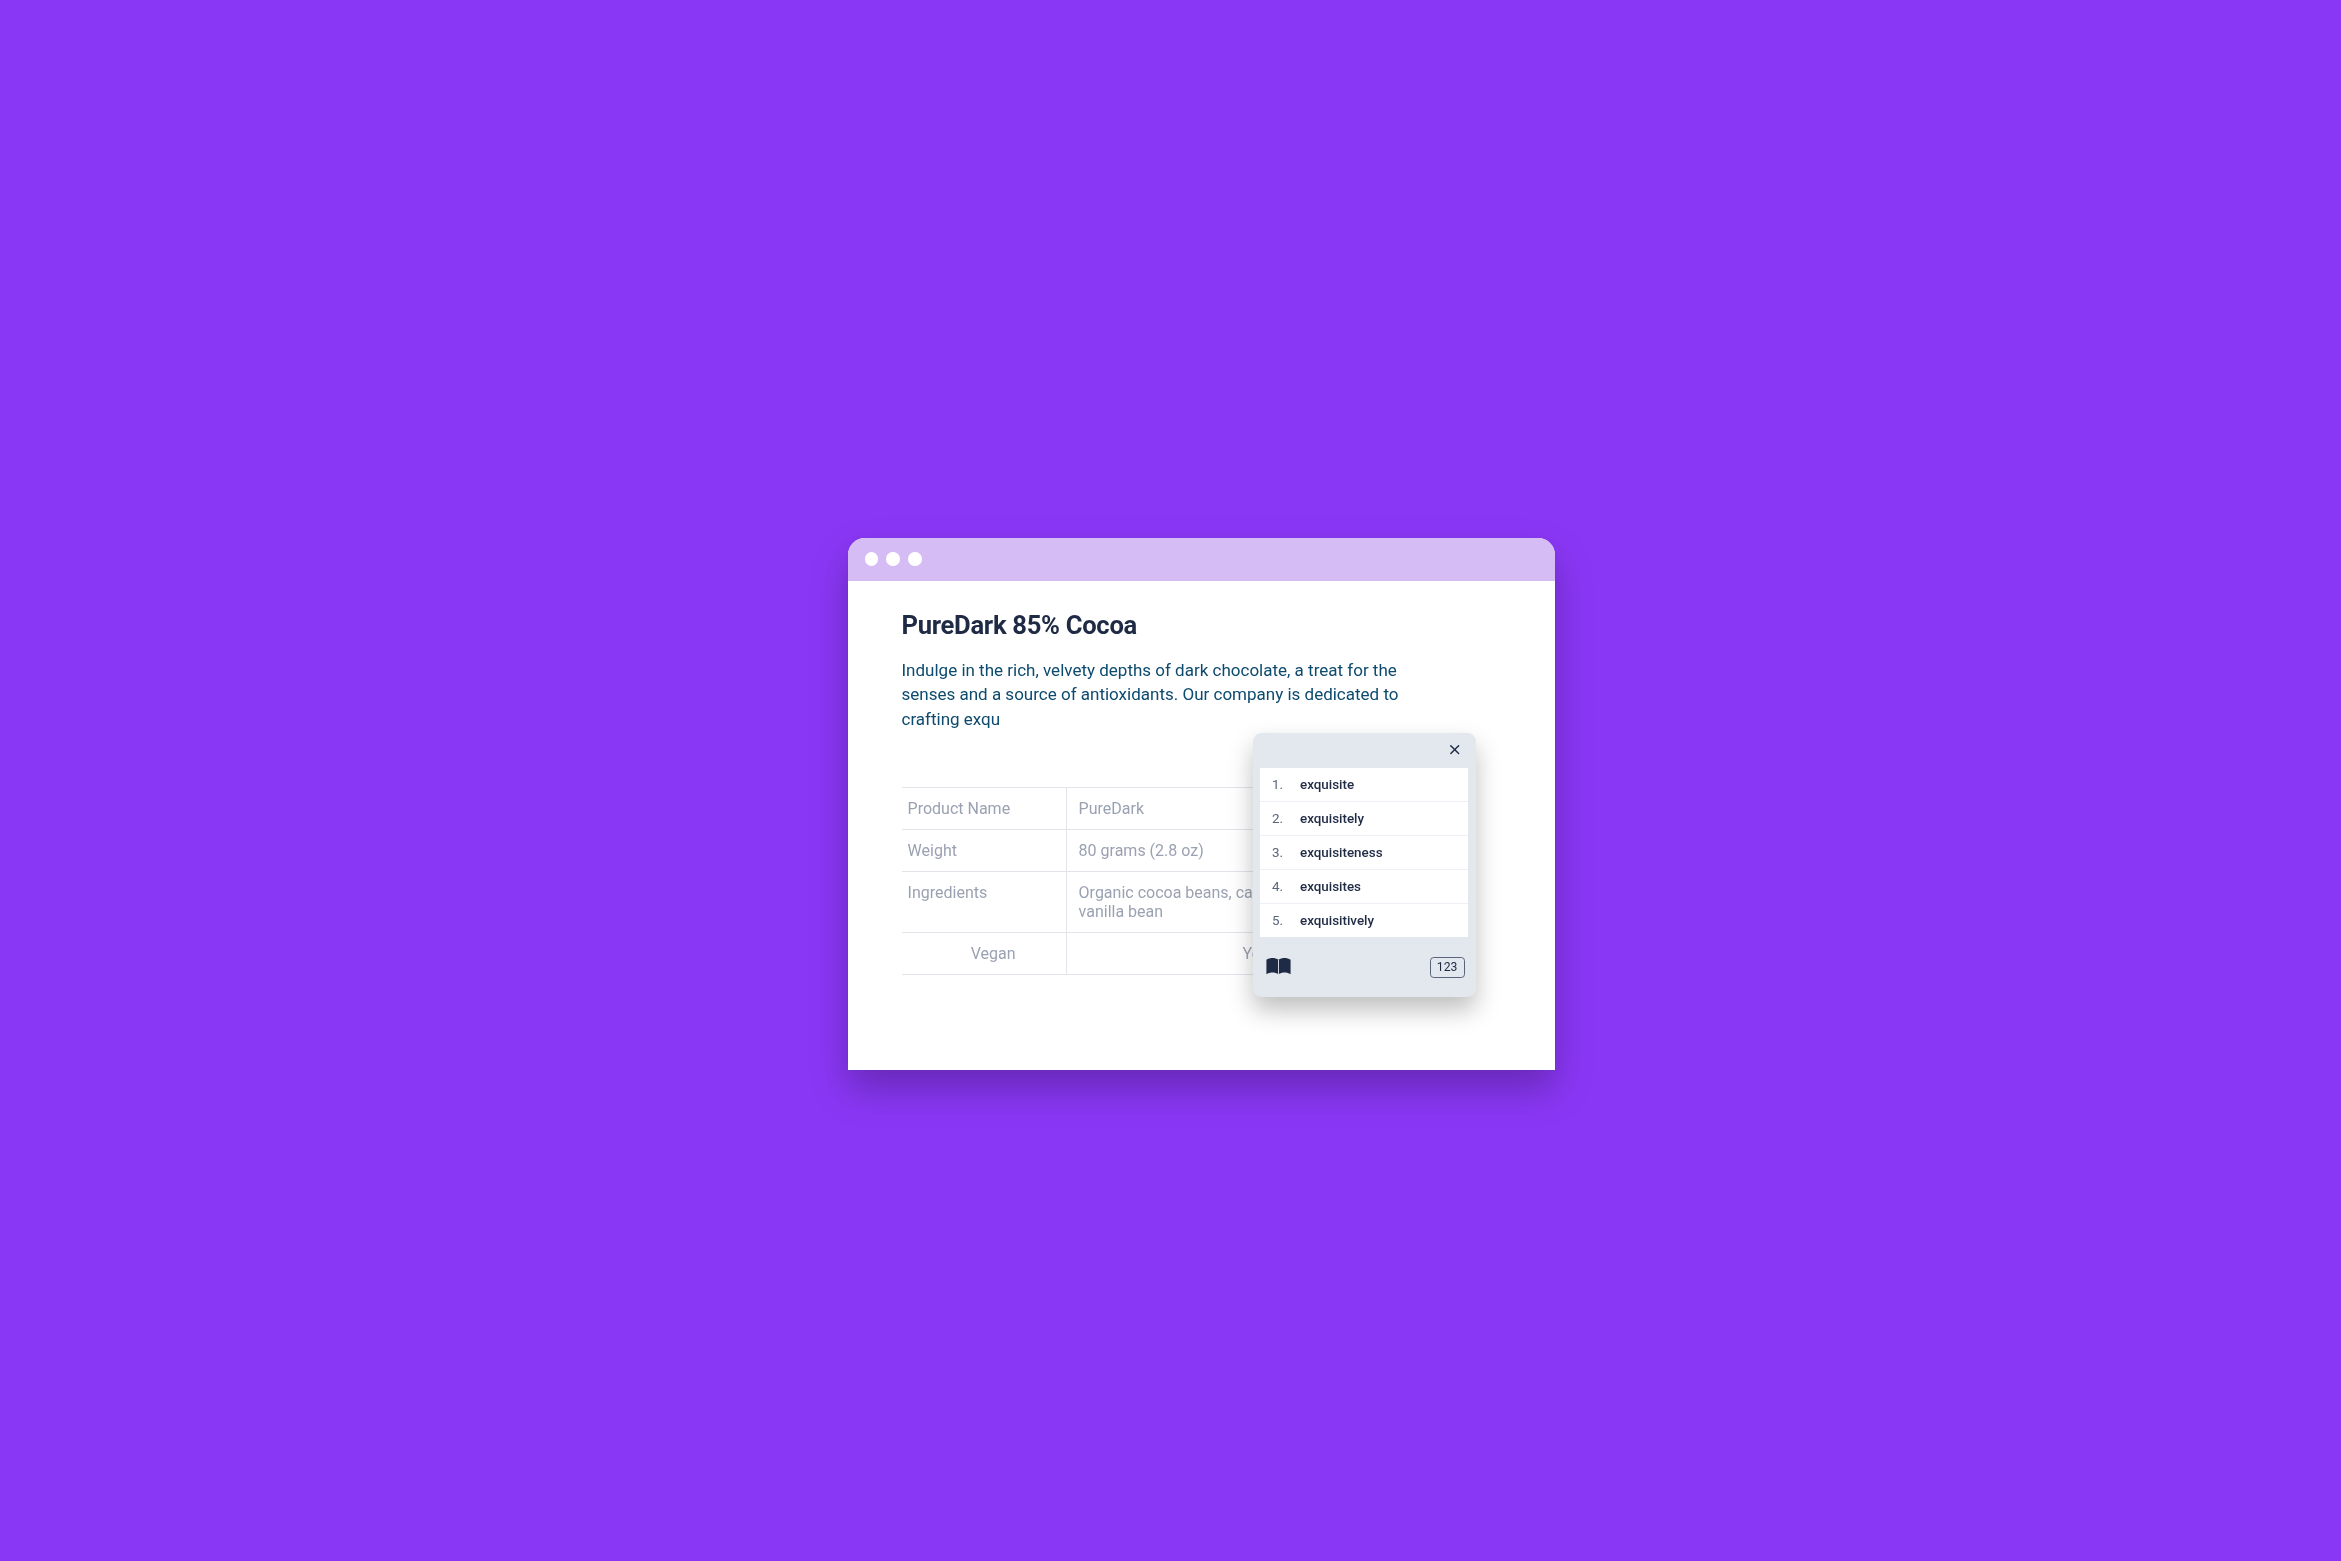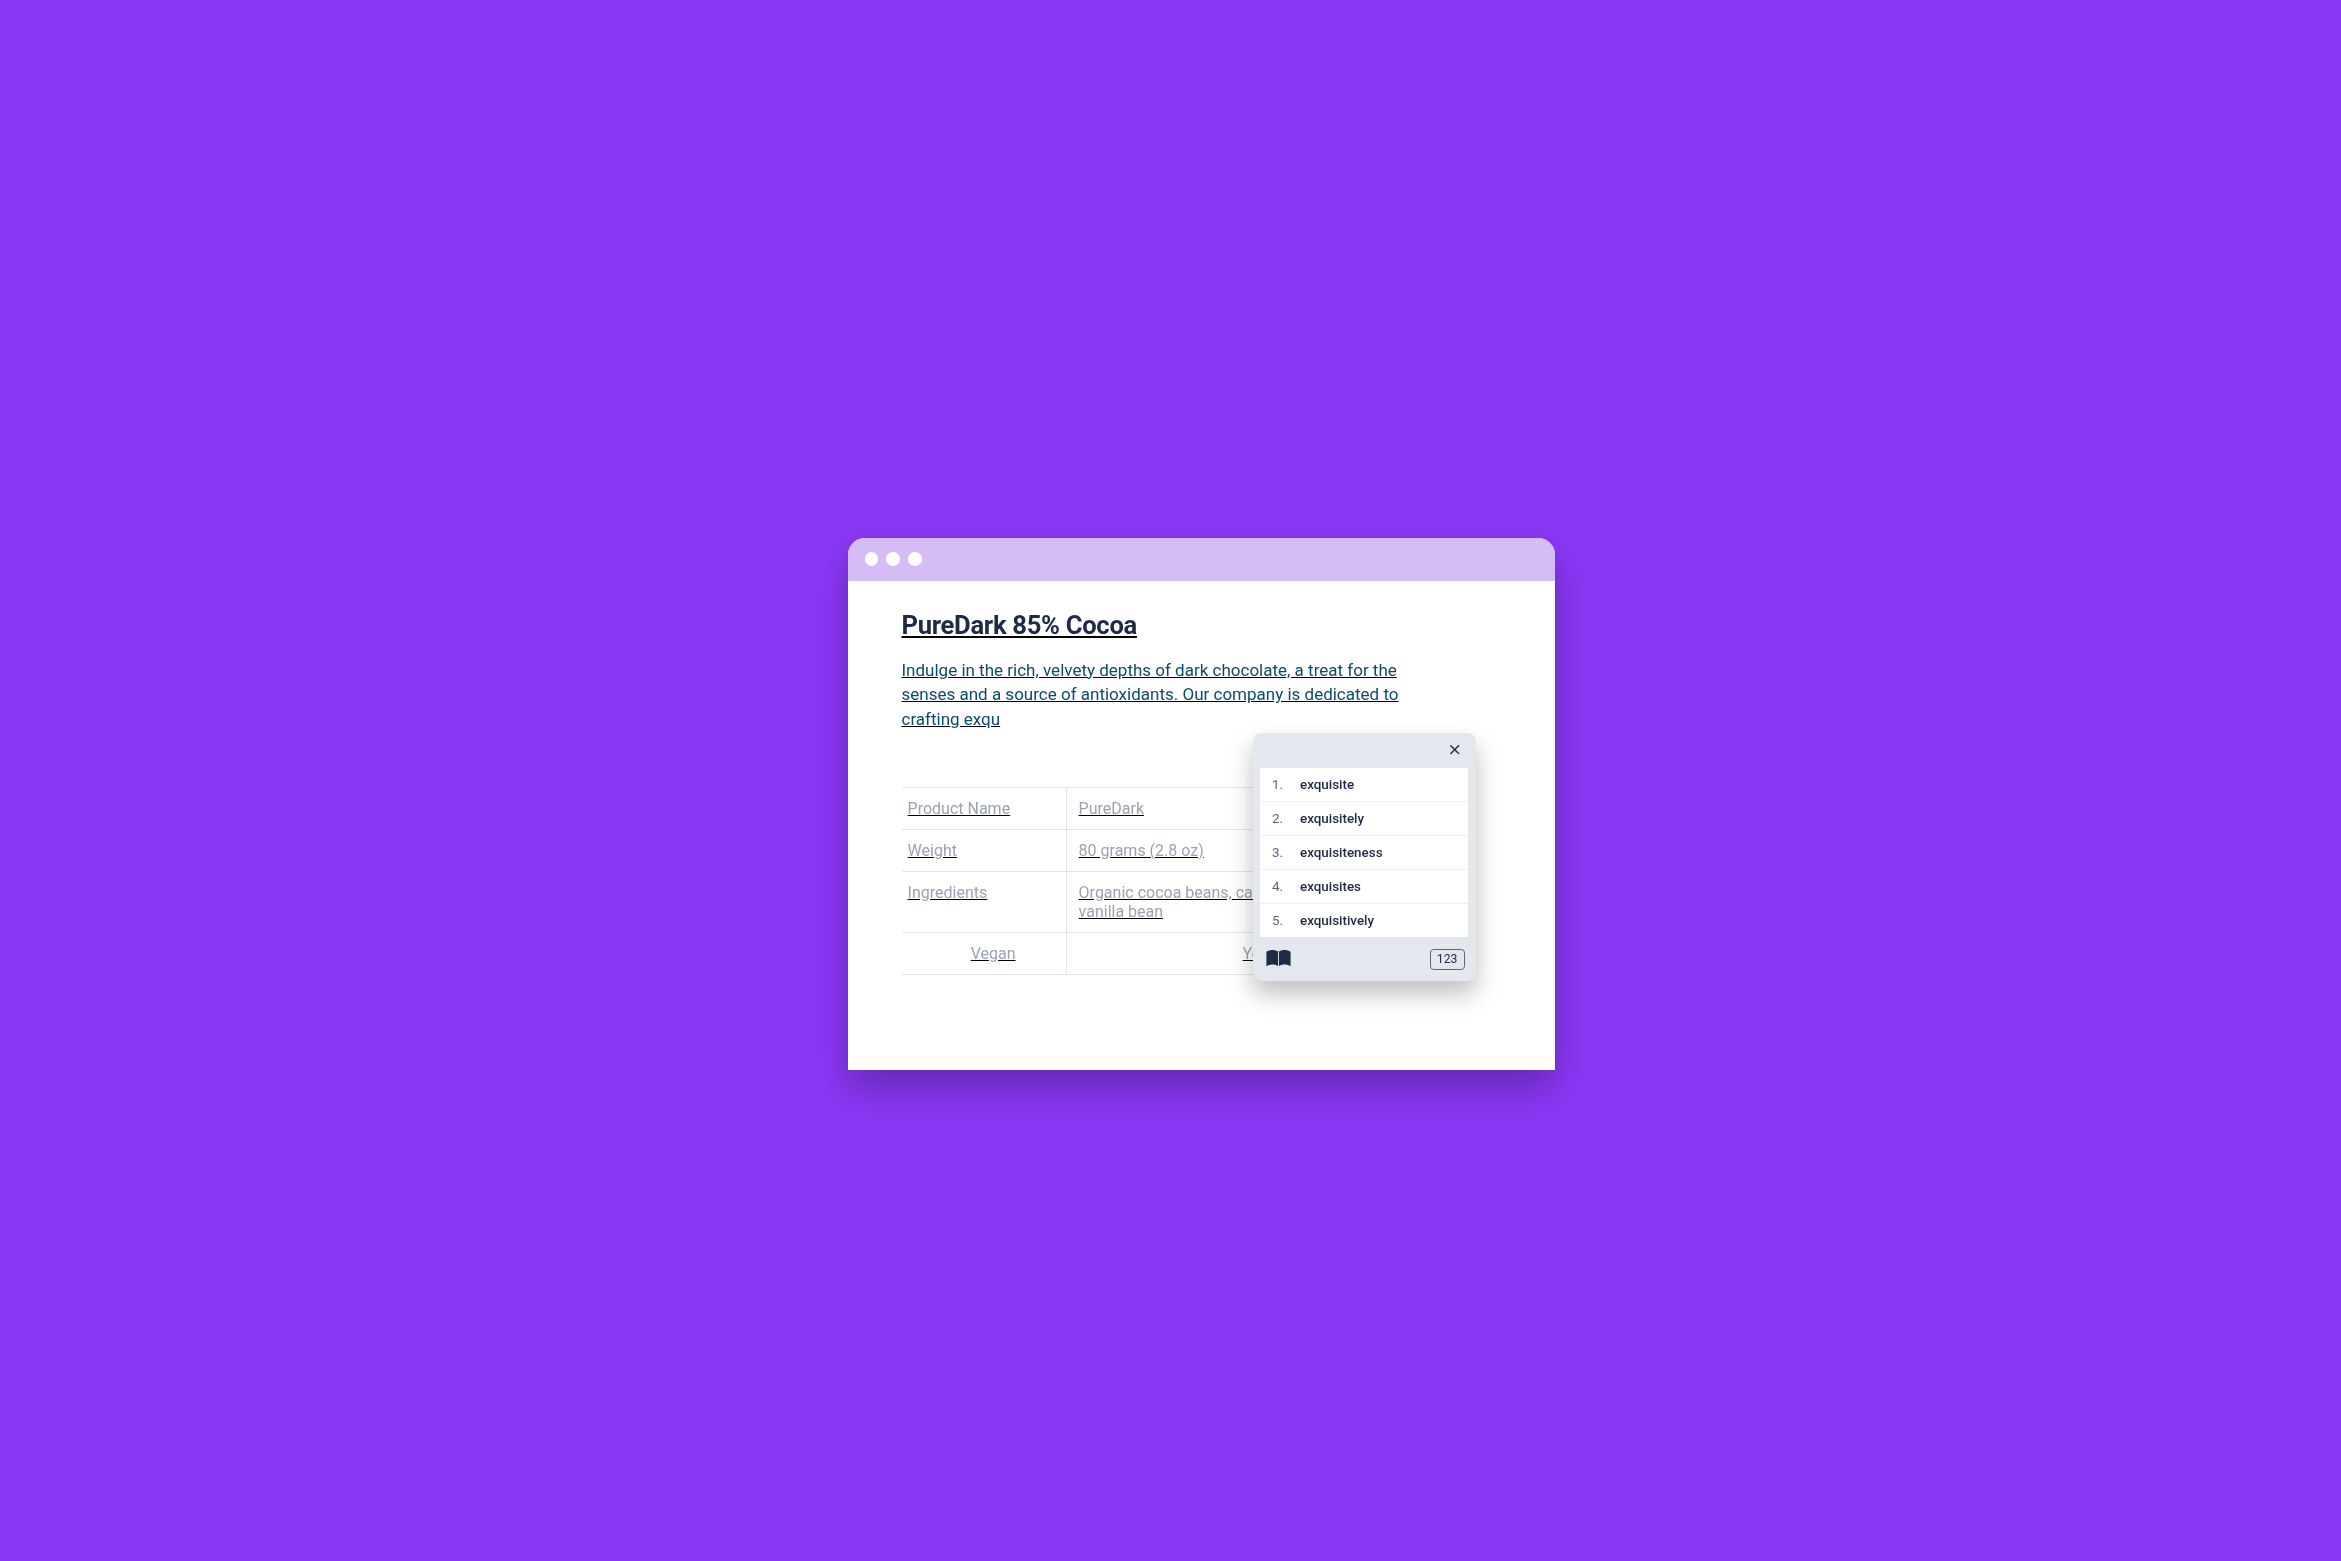"PureDark 85% Cocoa" .window { text-decoration: underline -> none }
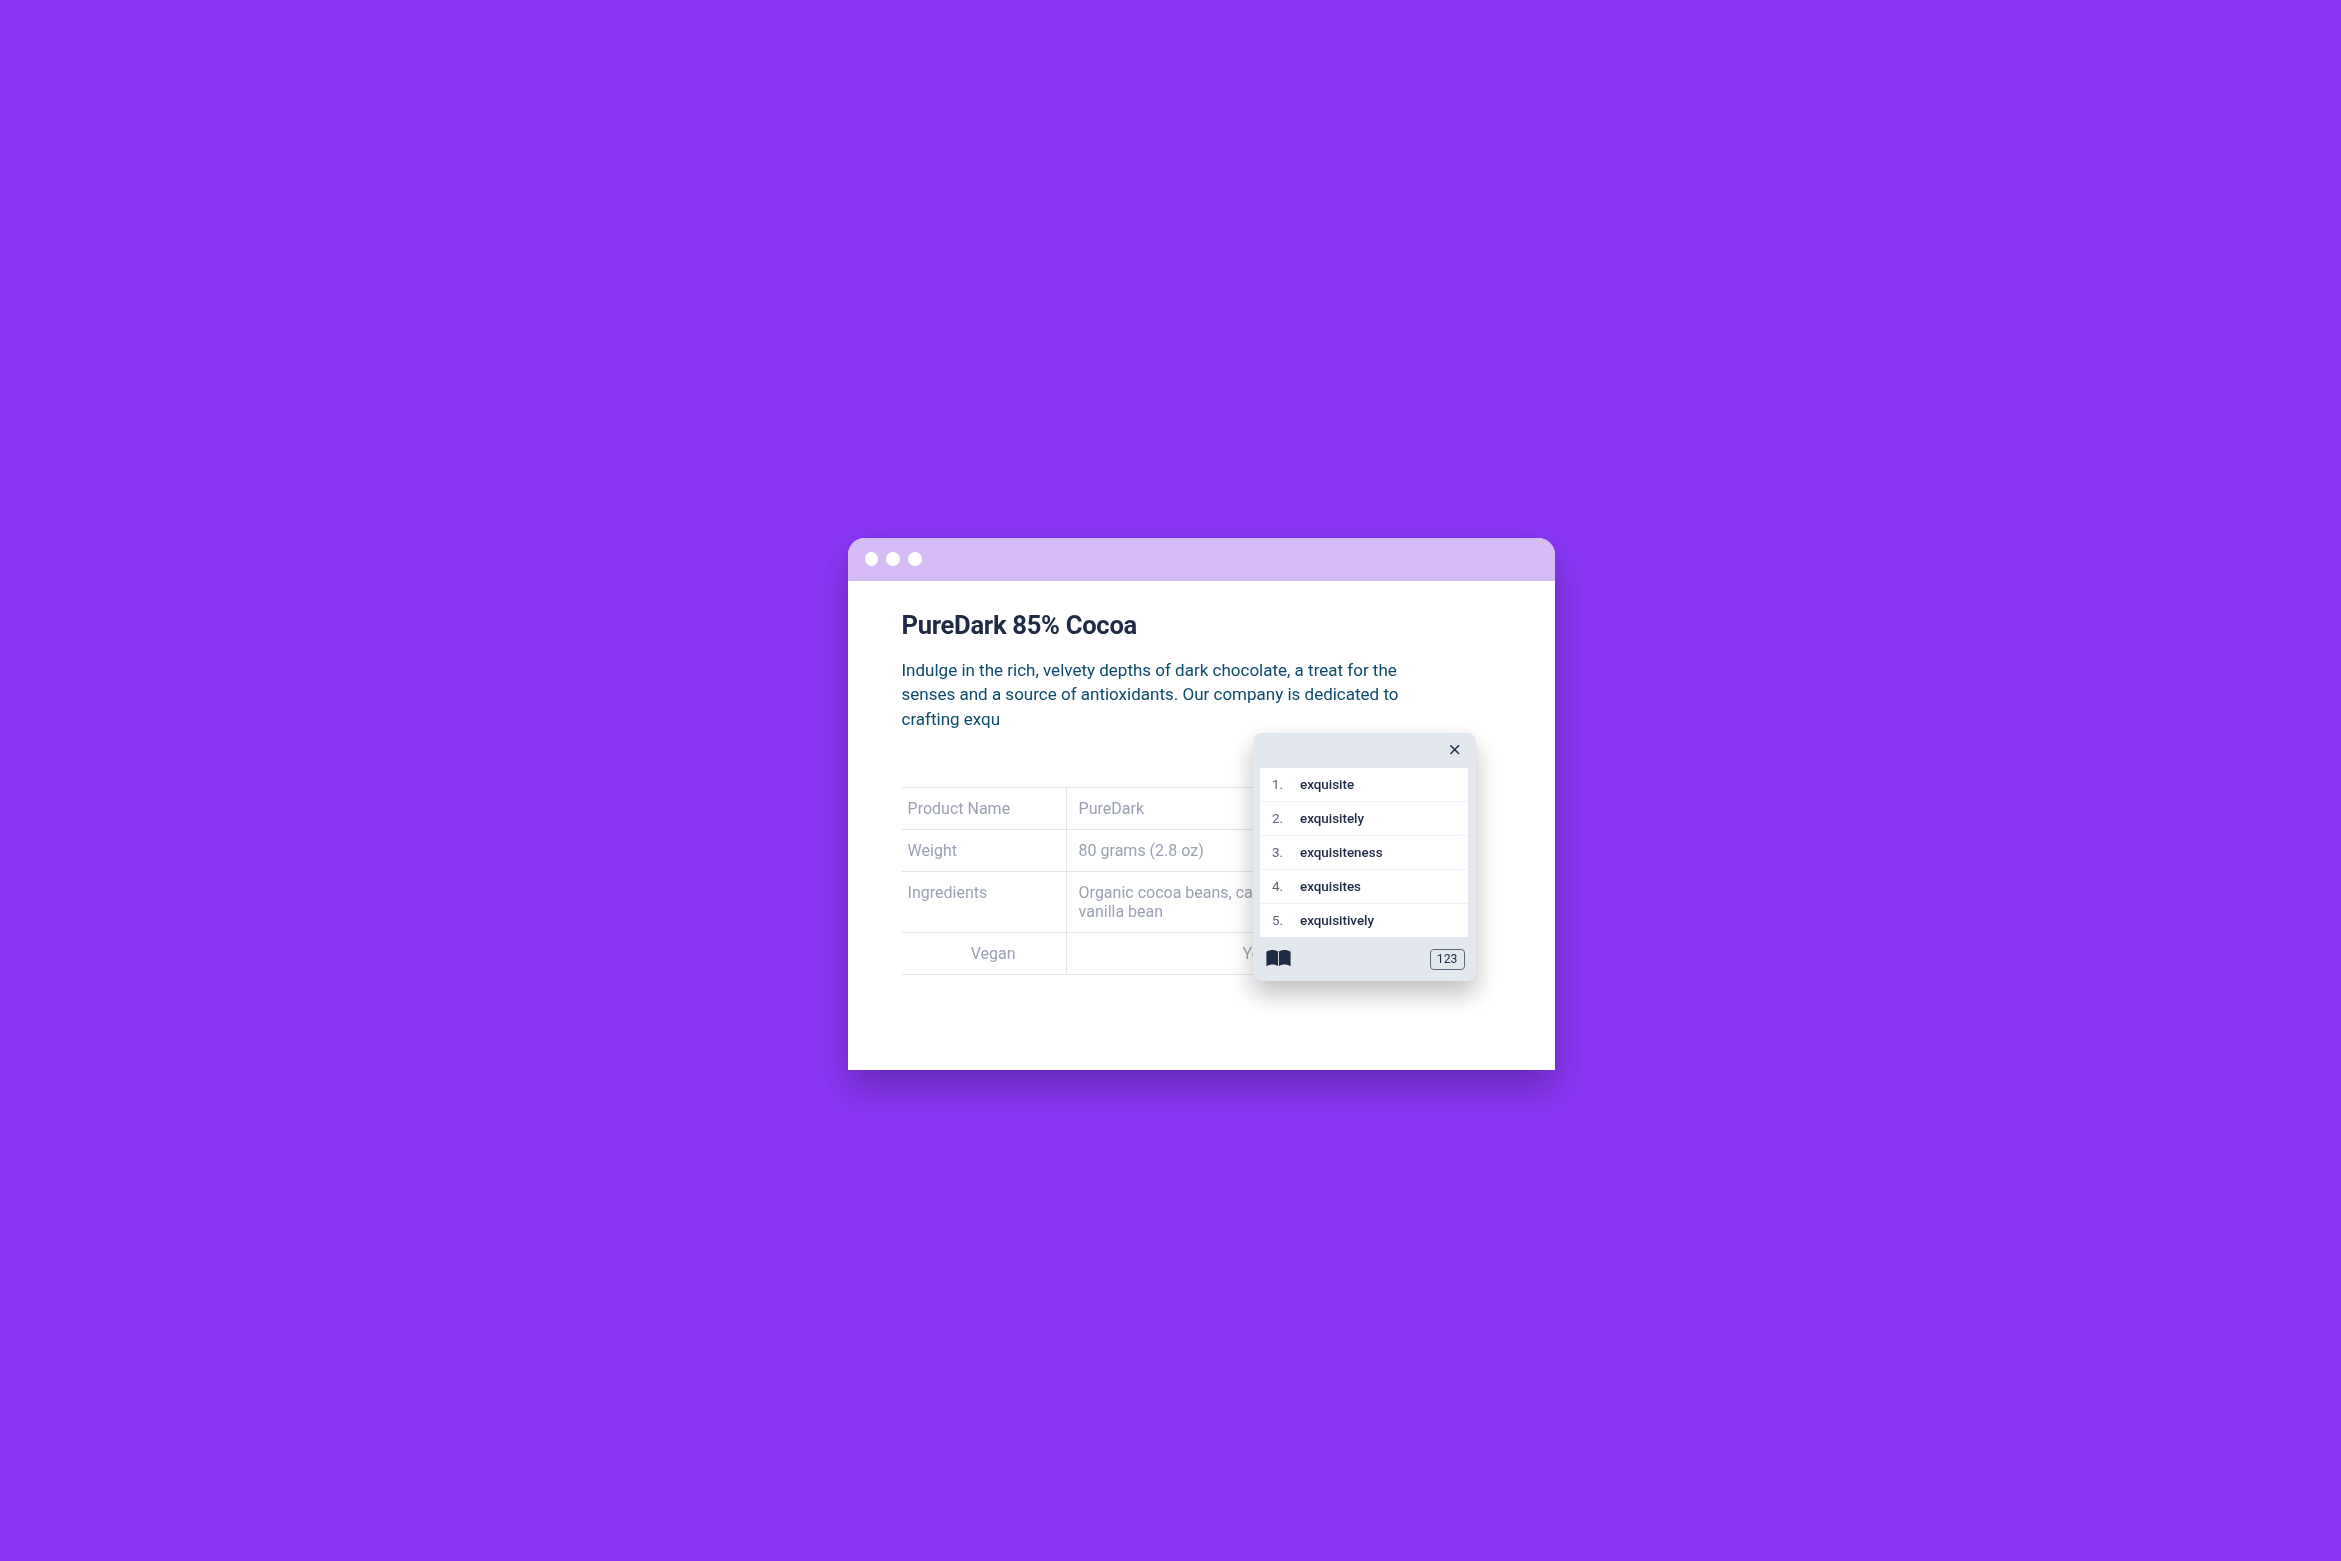"123" .popover-footer { height: 44px -> 60px }
